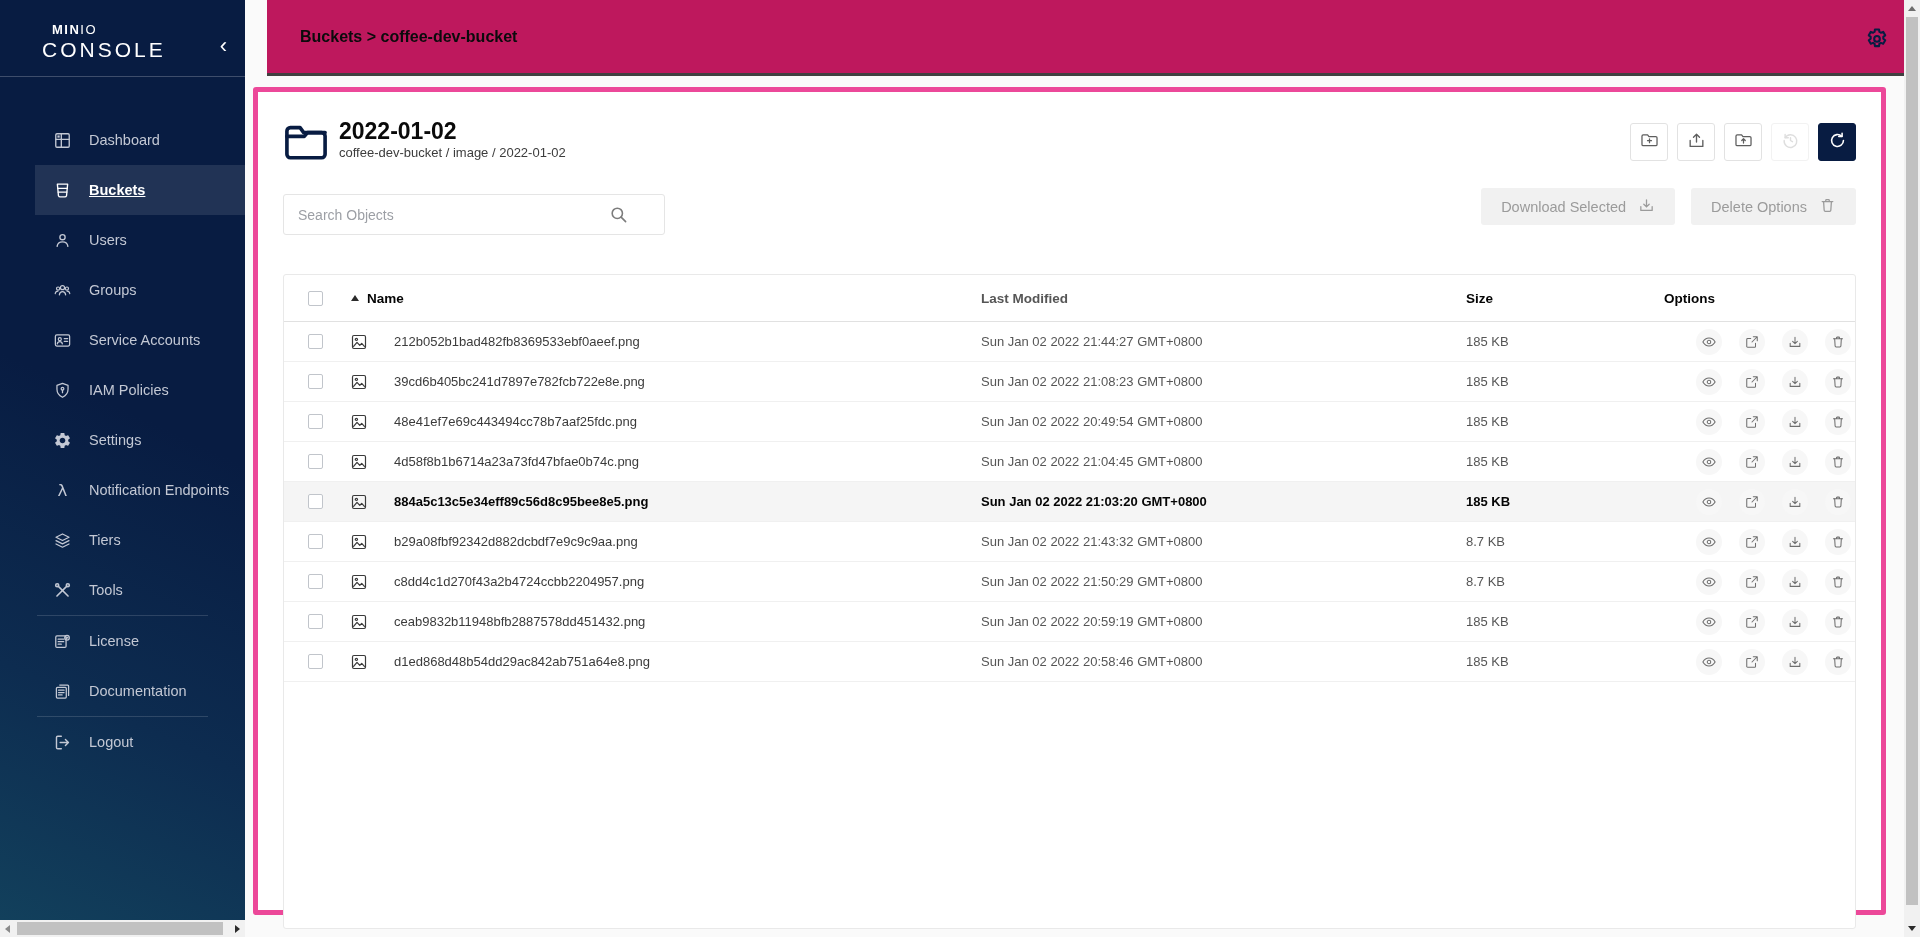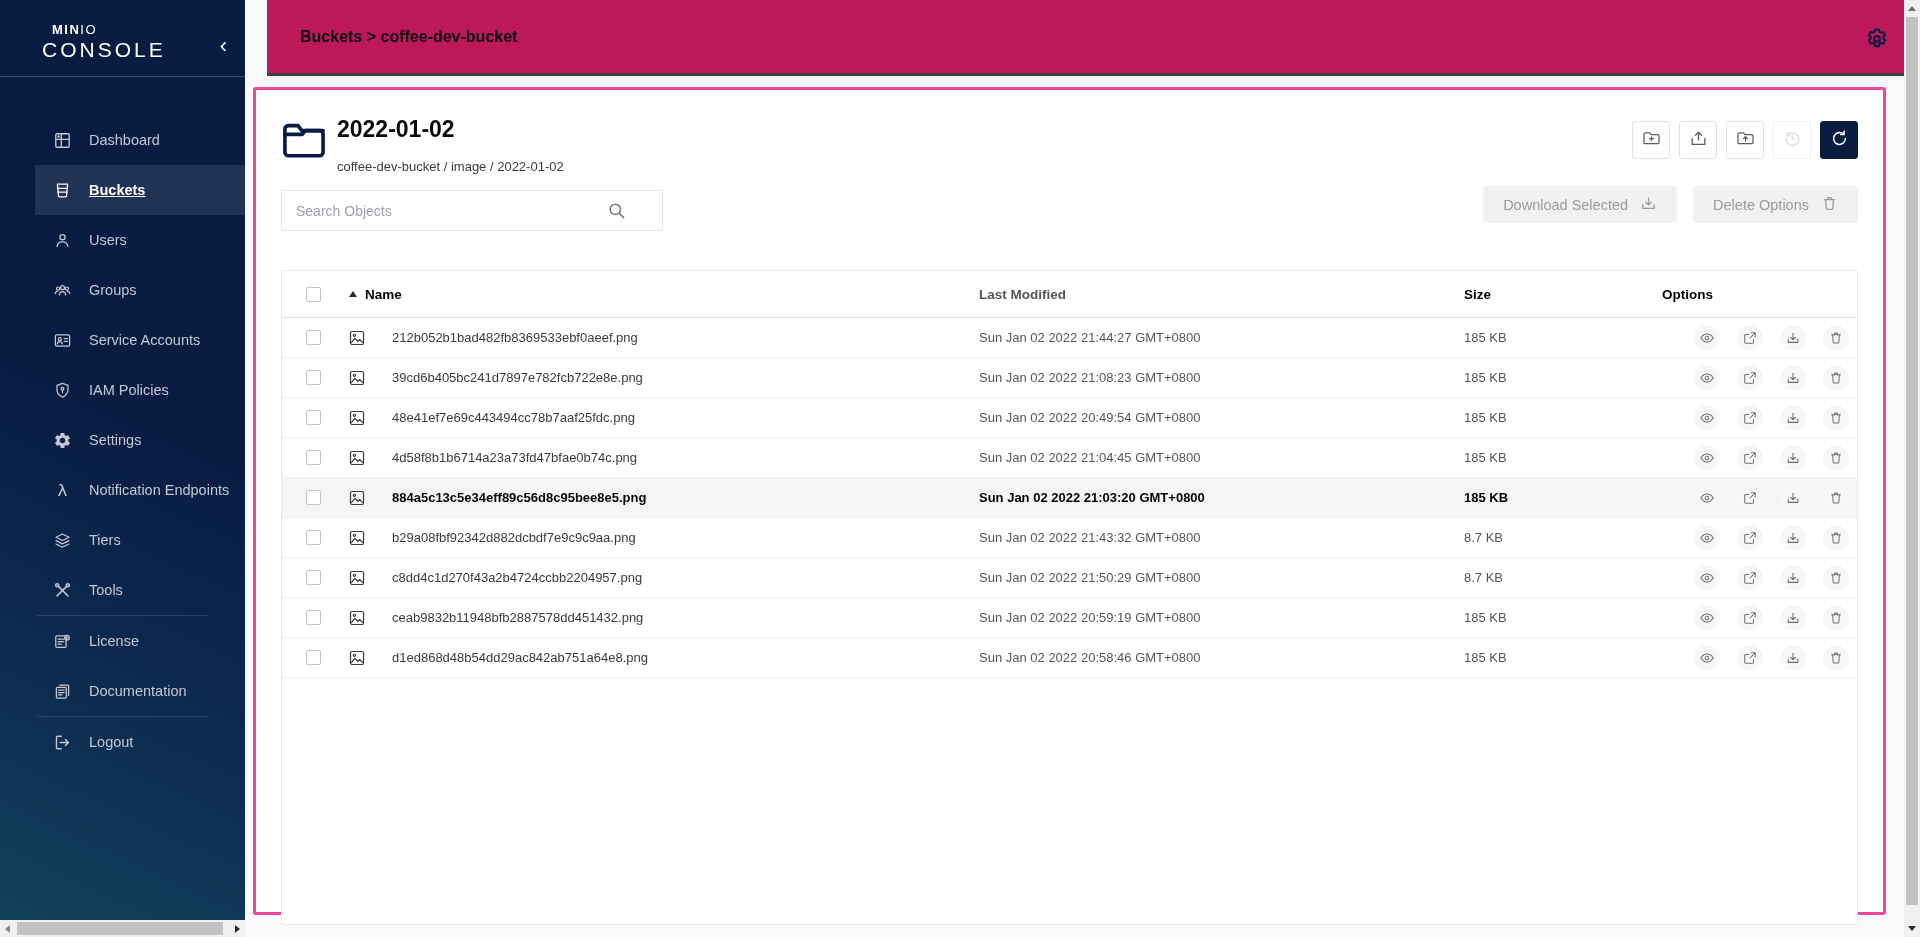"2022-01-02" .card { border: 3px solid #ec4899 -> 5px solid #ec4899 }
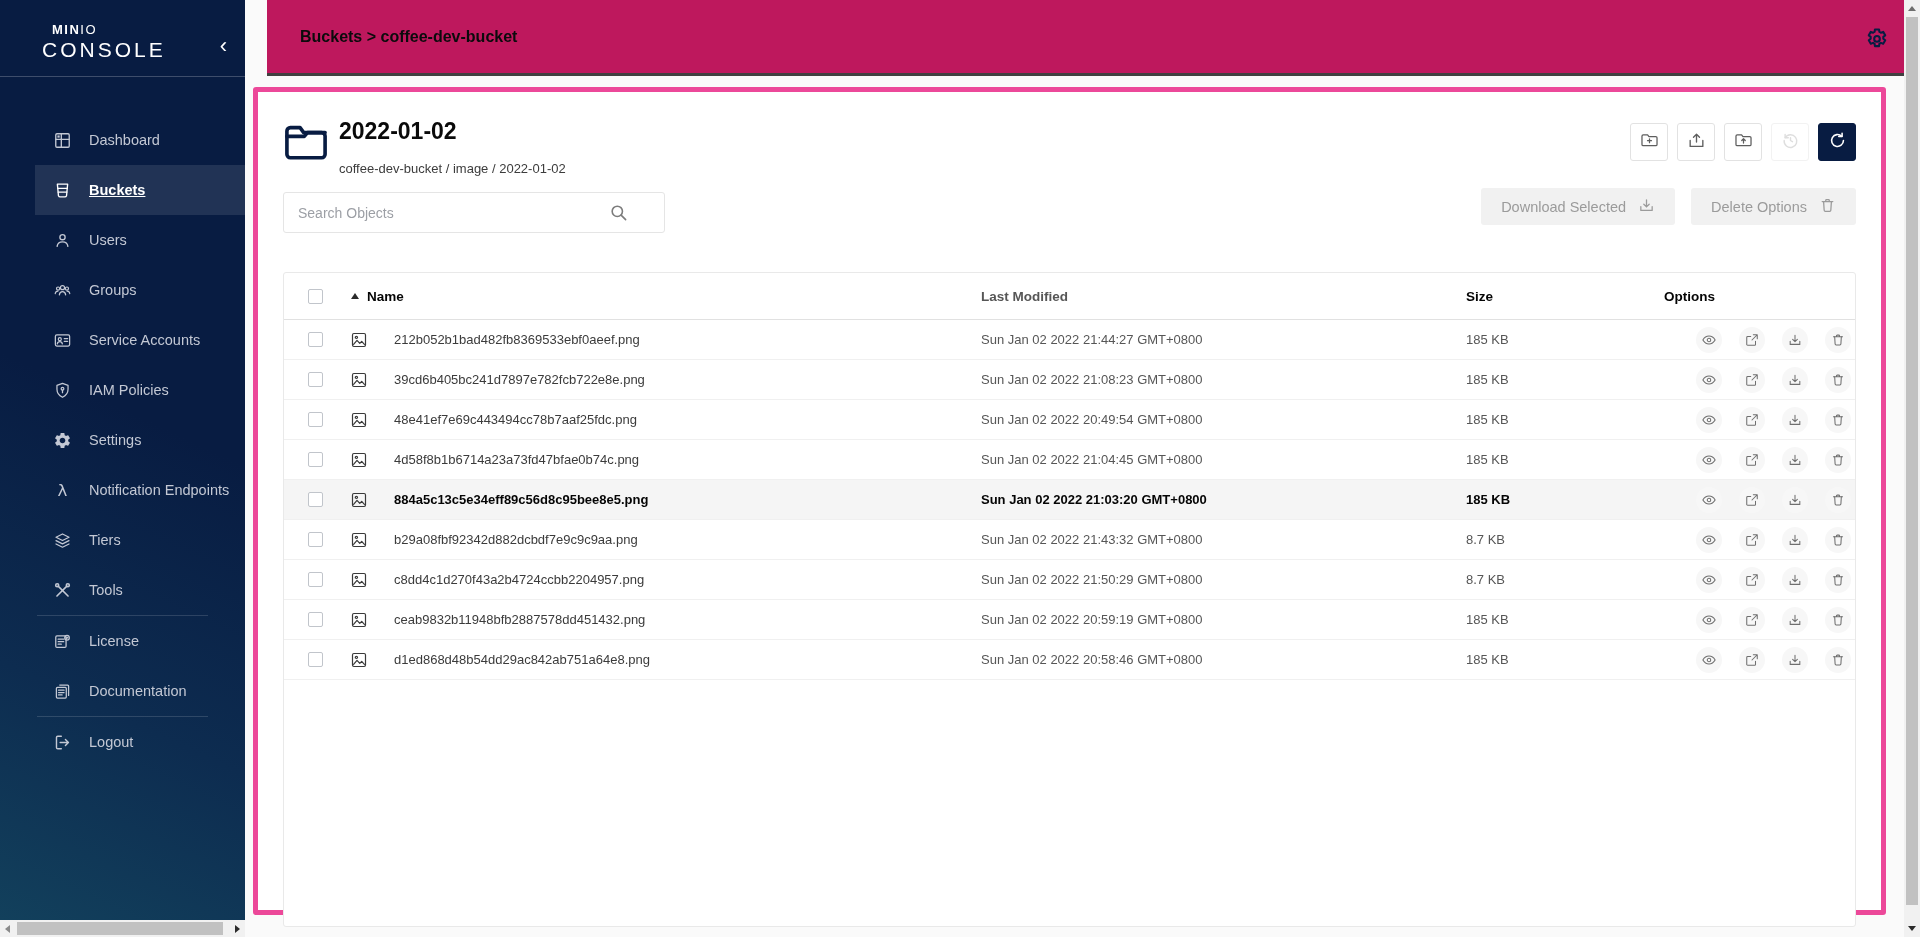"coffee-dev-bucket / image / 2022-01-02" .fh-path { margin-top: 16px -> 0 }
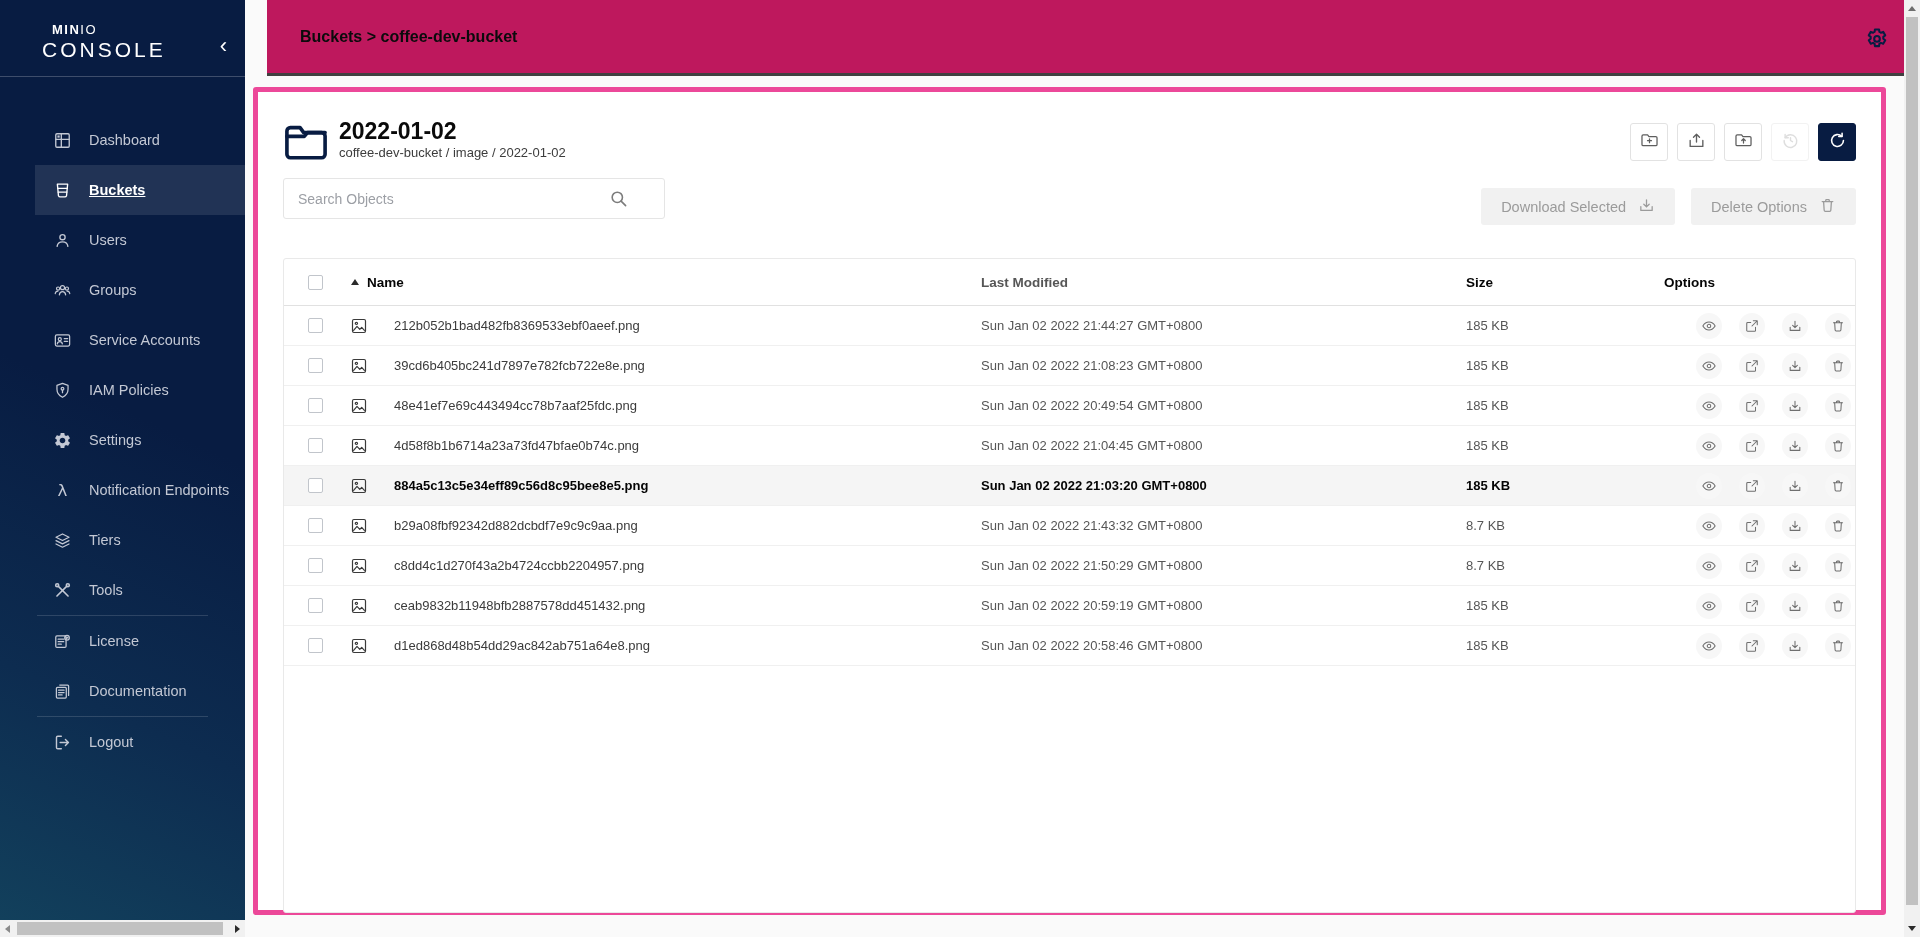"Search Objects" .search-wrap { margin-top: 16px -> 32px }
